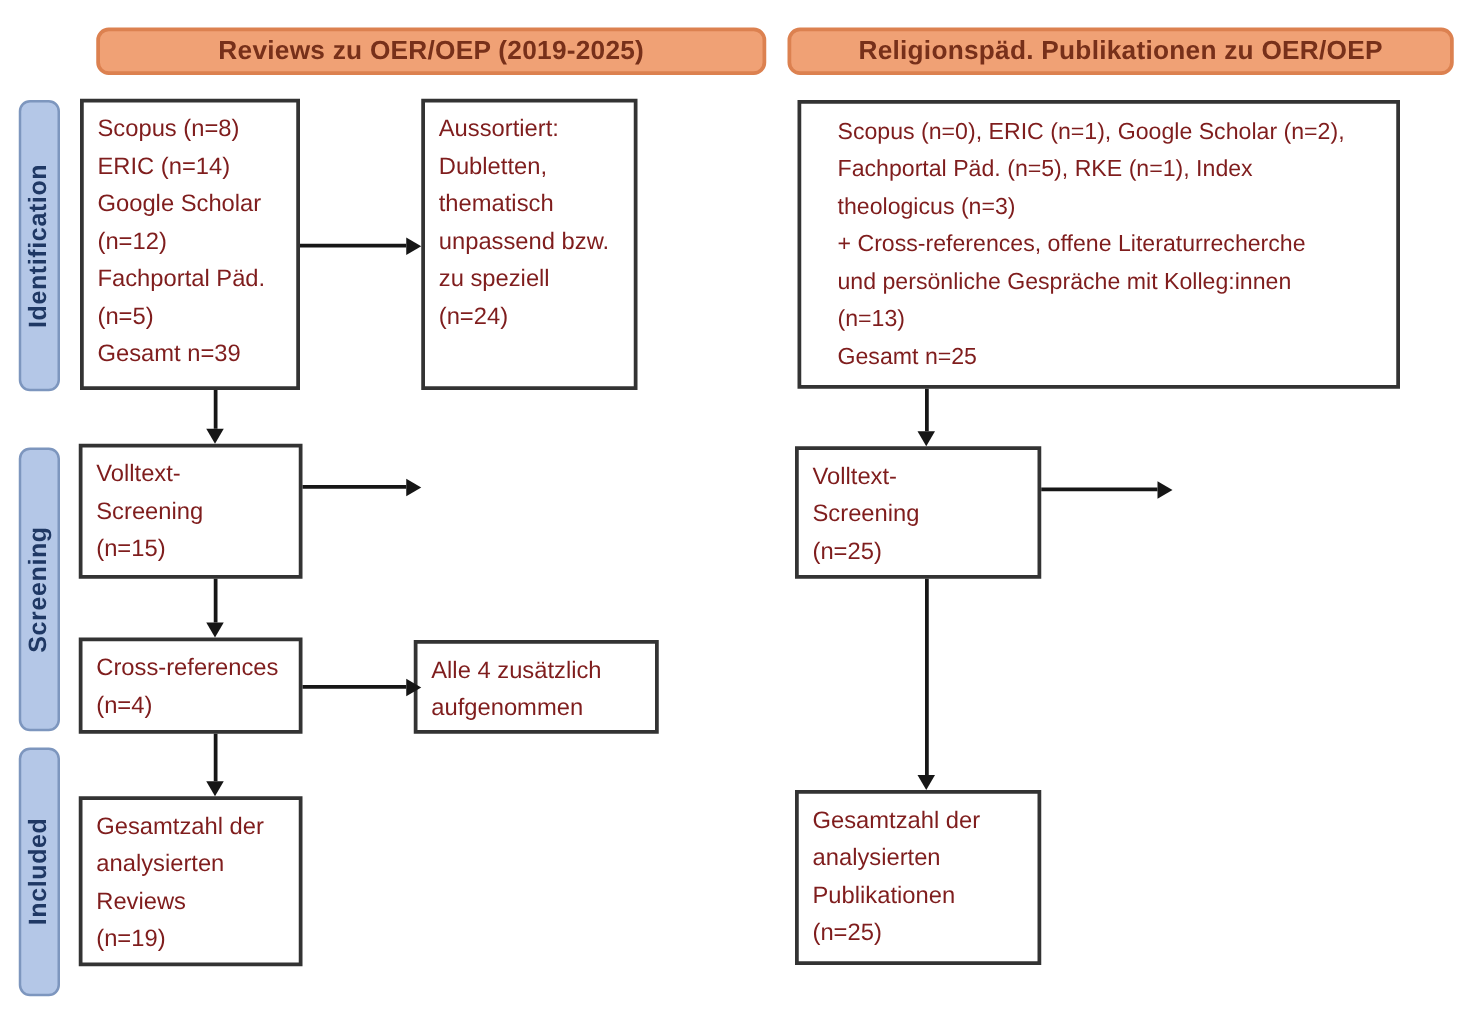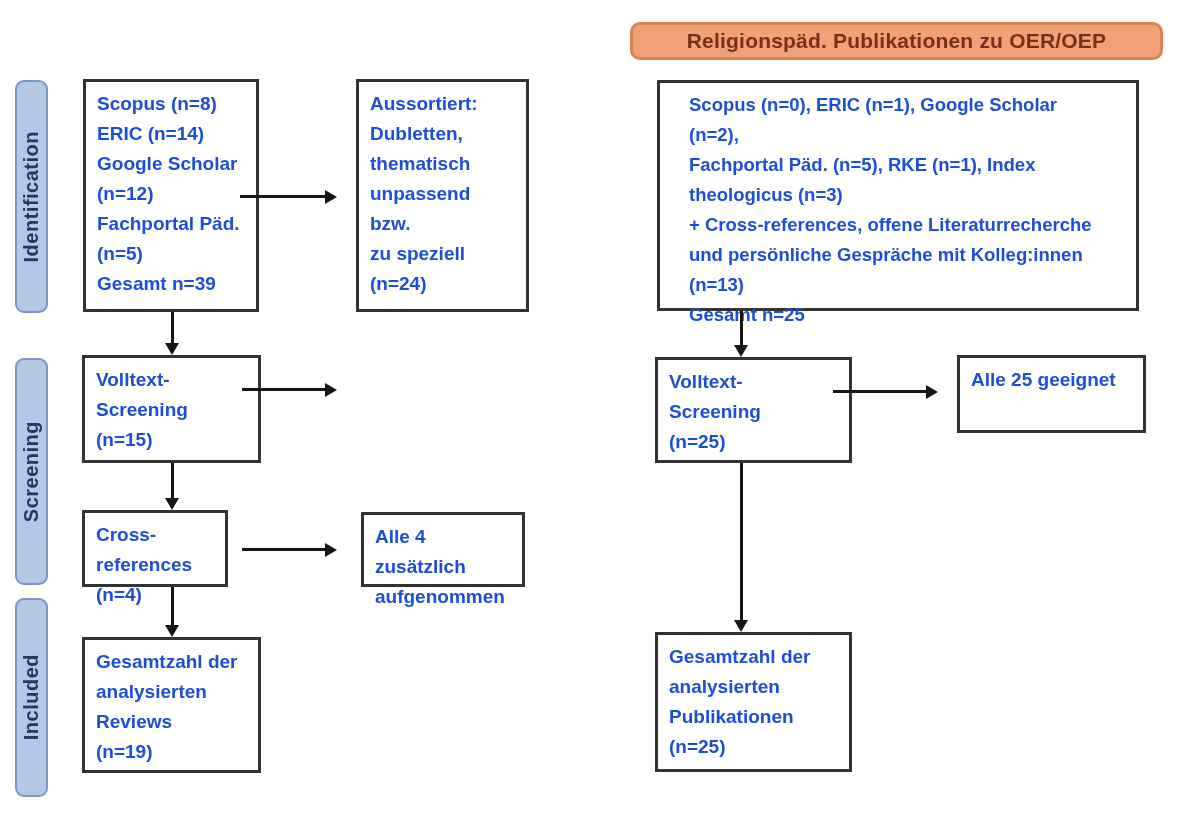"Reviews zu OER/OEP (2019-2025)" div.col-header { html: none -> <div>Reviews zu OER/OEP (2019-2025)</div> }
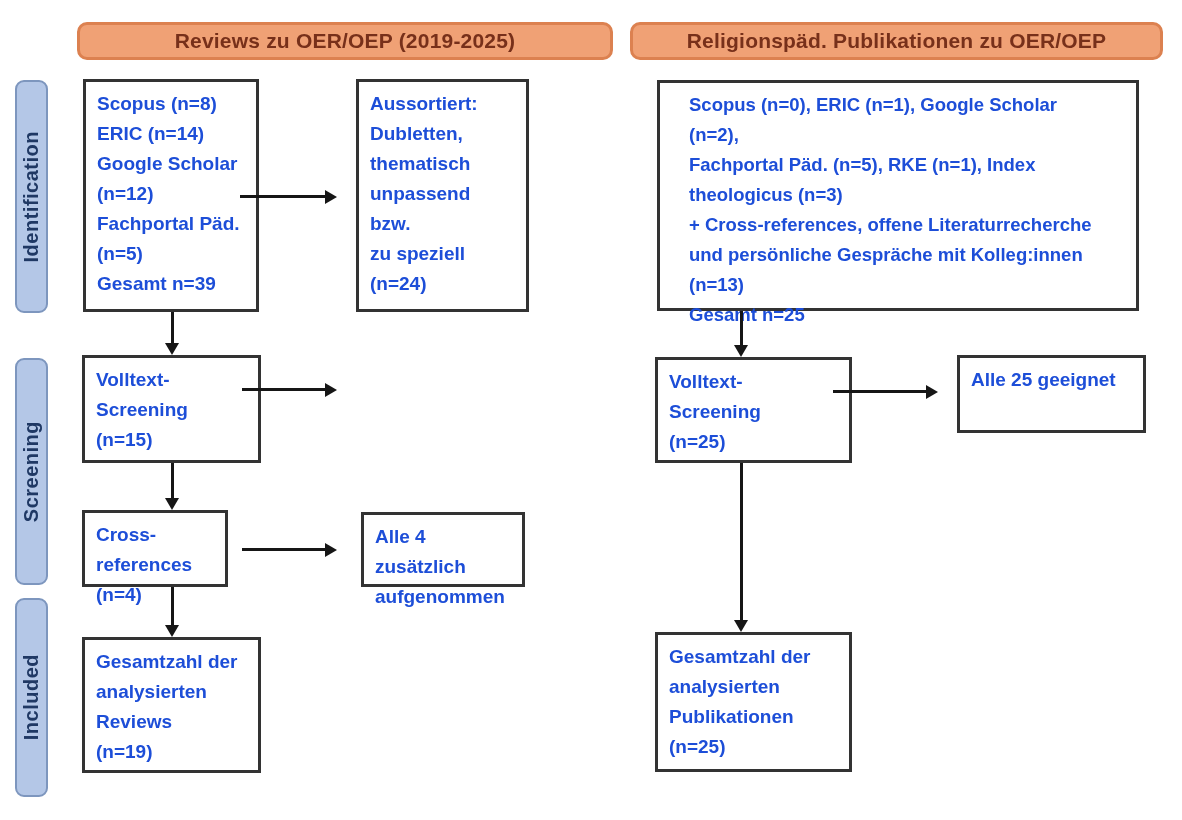"Scopus (n=8)" .box { color: #1d4ed8 -> #7f1d1d; font-weight: 700 -> 400; margin-left: 19px -> none }
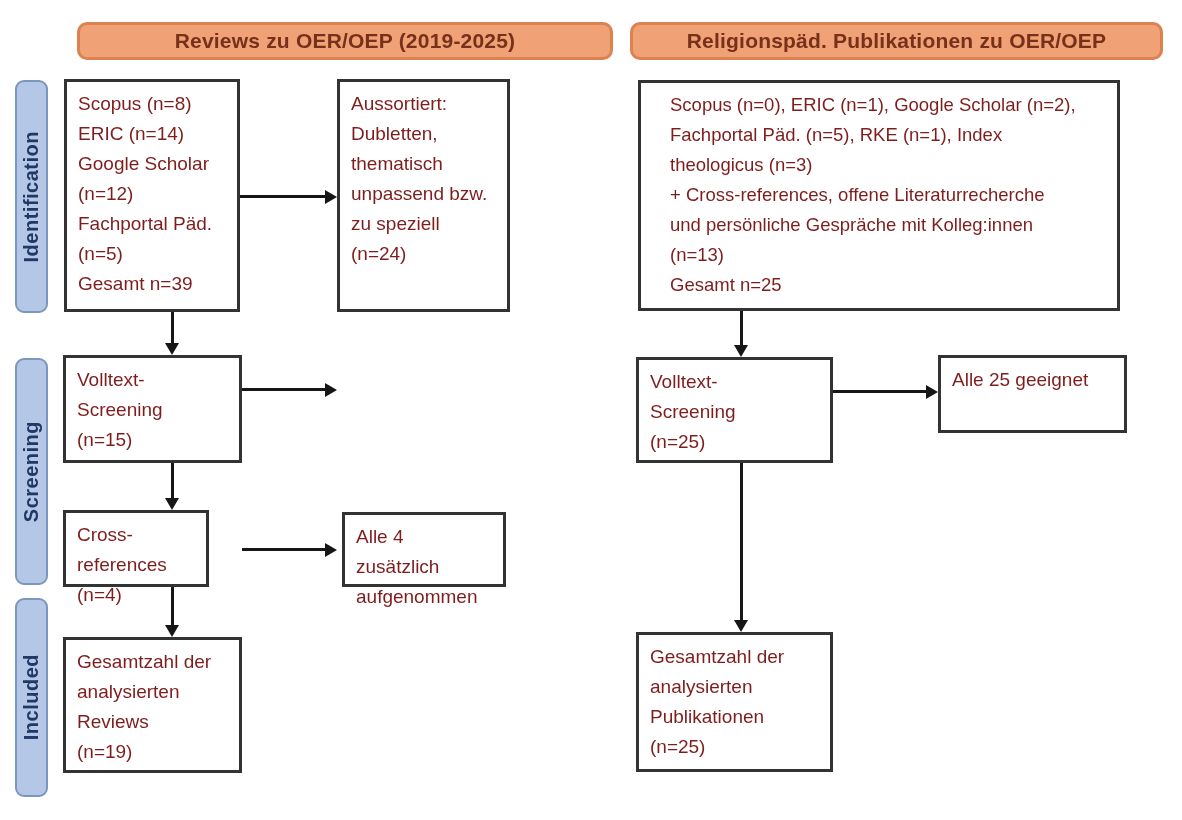"Alle 25 geeignet" div.box { html: <div>Alle 25 geeignet</div> -> none }
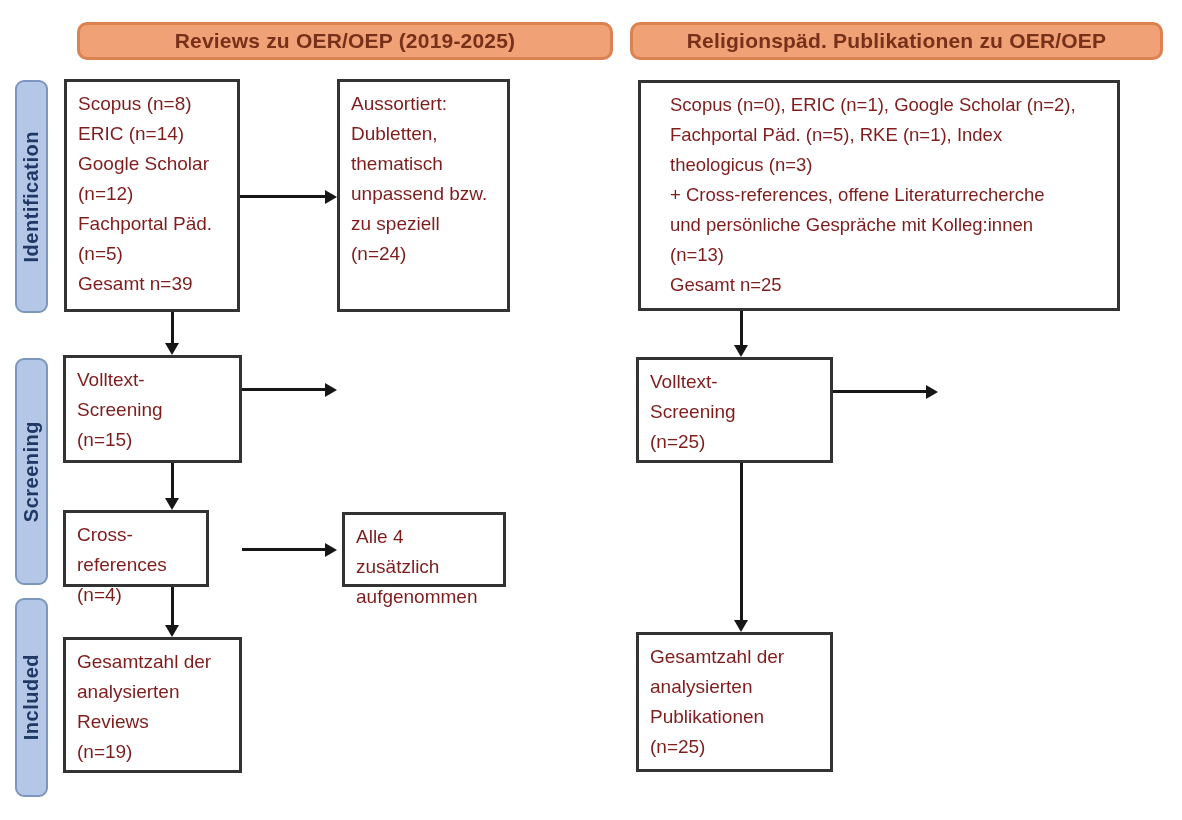"Cross-references" div.box { width: 146px -> 179px }
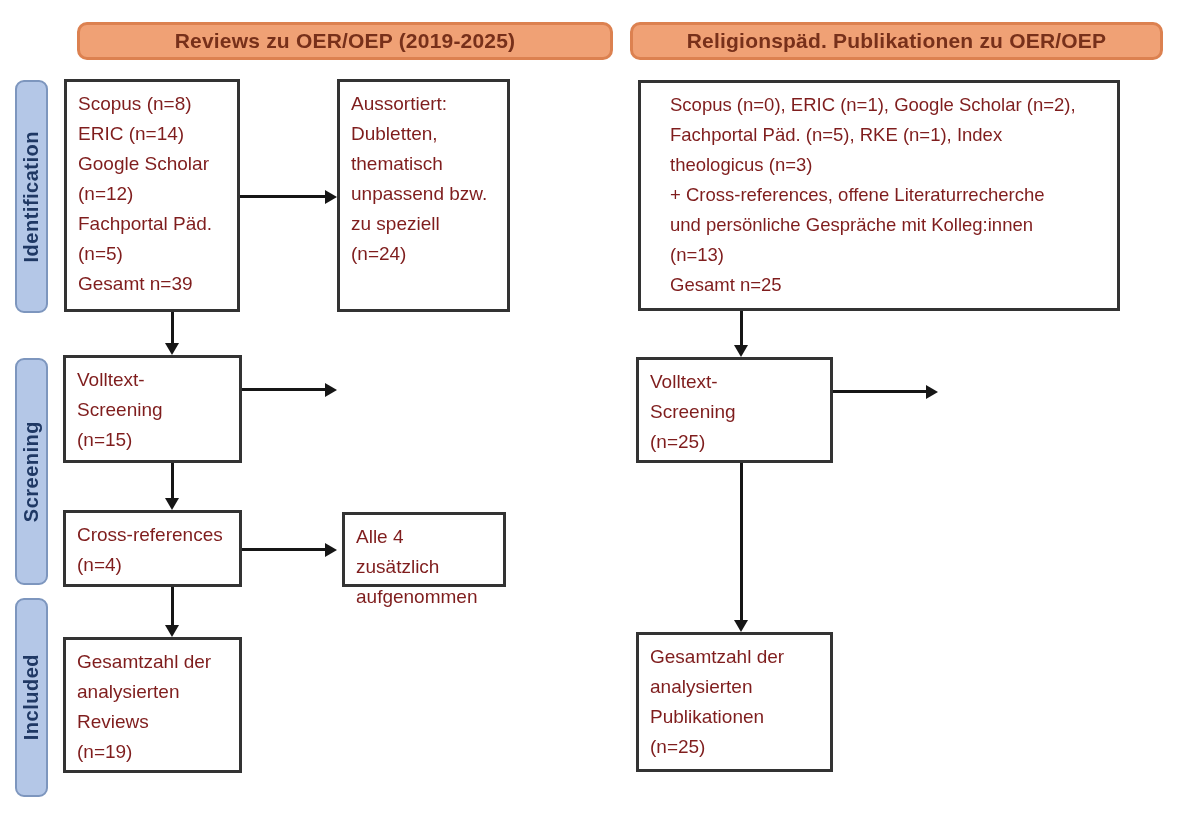"Alle 4 zusätzlich" div.box { left: 342px -> 331px; width: 164px -> 196px }
